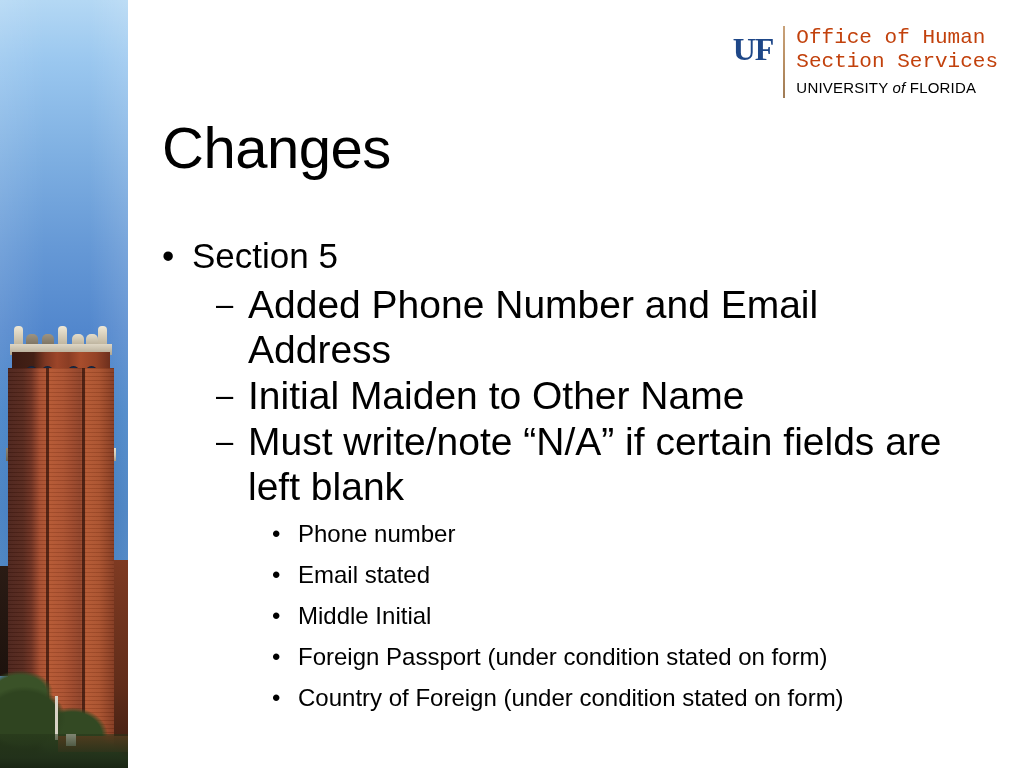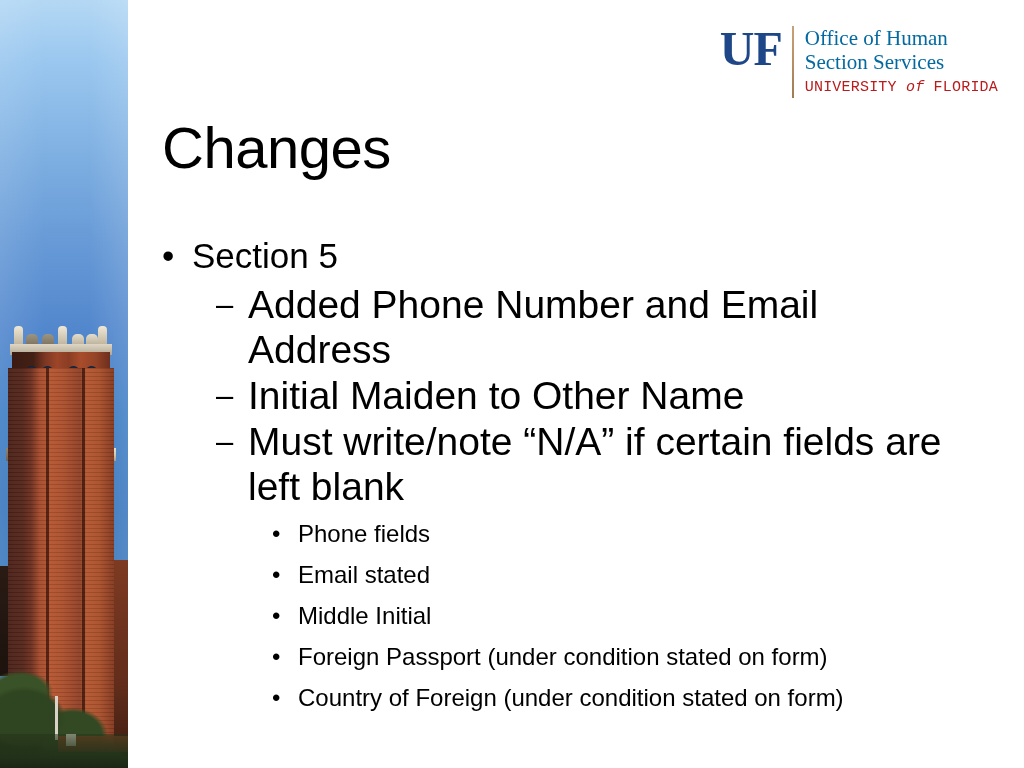"UF" #logo .uf-mark { font-size: 48px -> 32px }
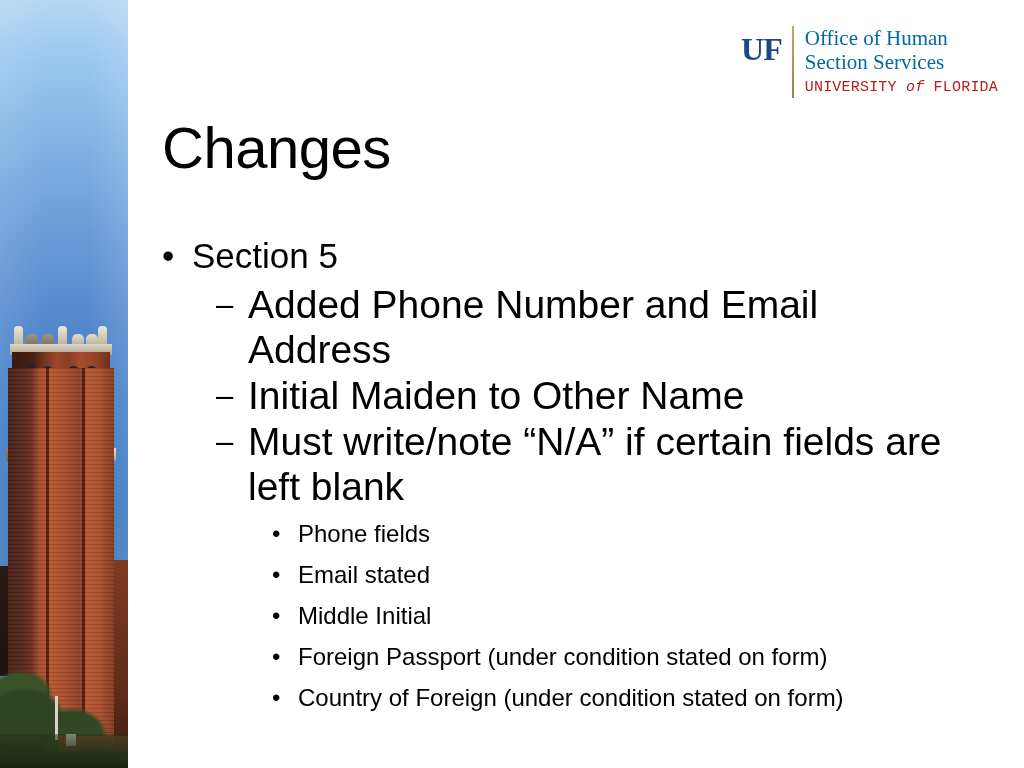"Office of Human" #logo .logo-line1, #logo .logo-line2 { color: #0369a1 -> #c2410c; font-family: Liberation Serif, serif -> Liberation Mono, monospace }
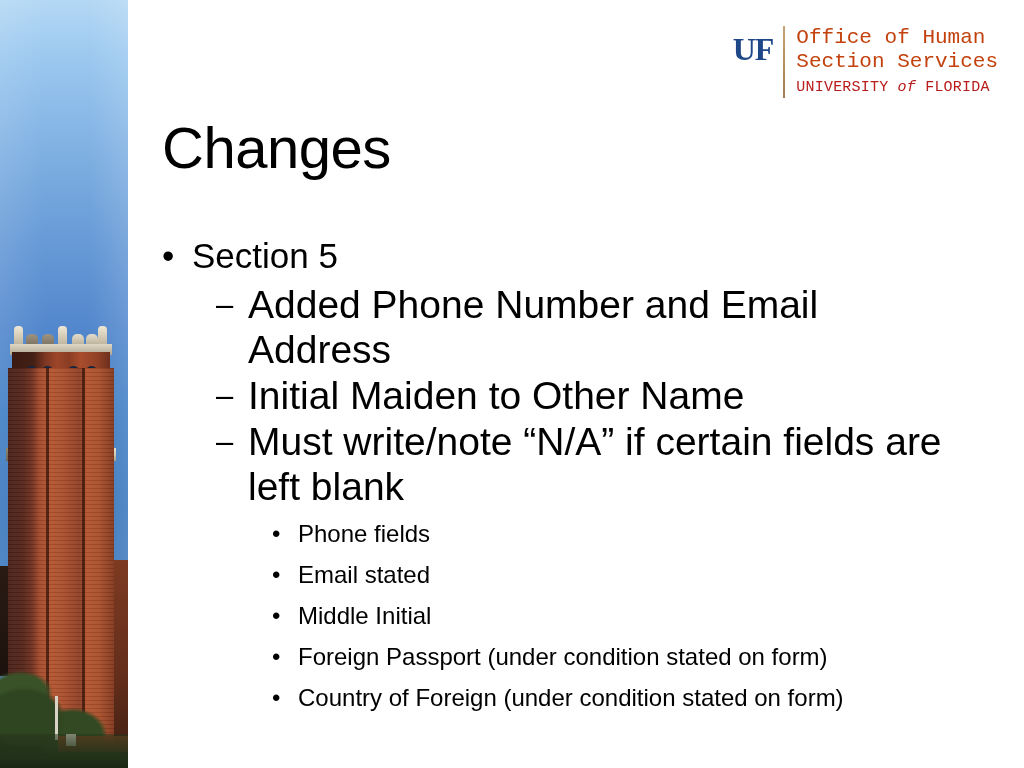"UNIVERSITY of FLORIDA" #logo .logo-line3 { color: #b91c1c -> #000000; font-family: Liberation Mono, monospace -> Liberation Sans, sans-serif }
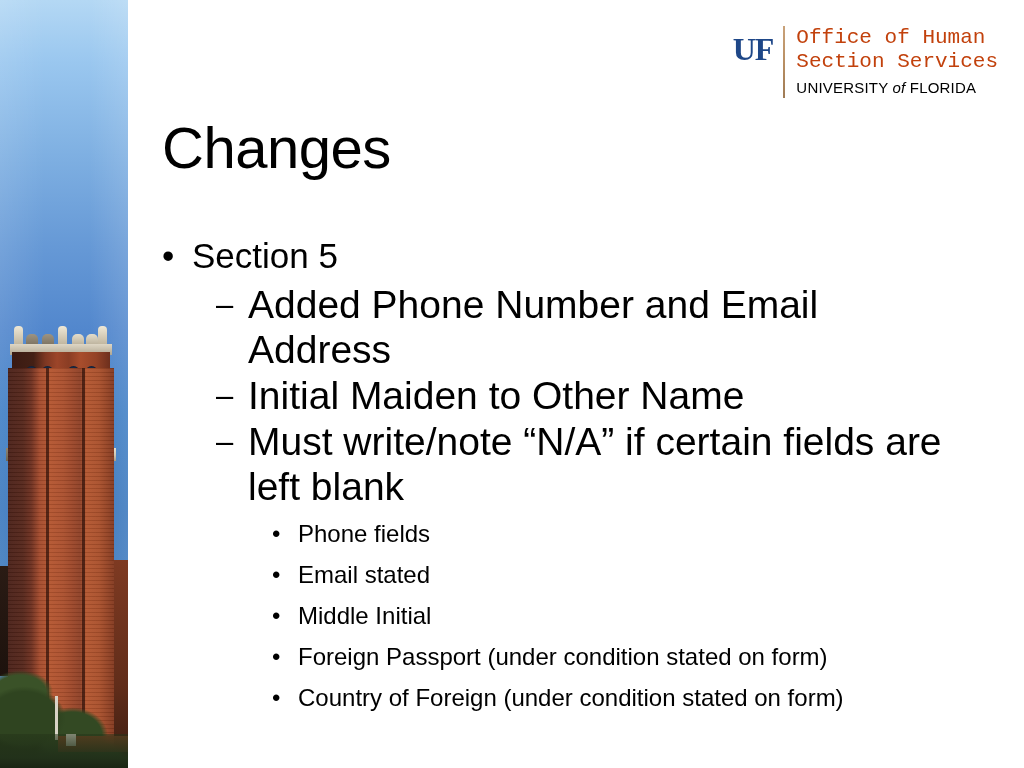"Phone fields" span.bullet-text { text: fields -> number }
